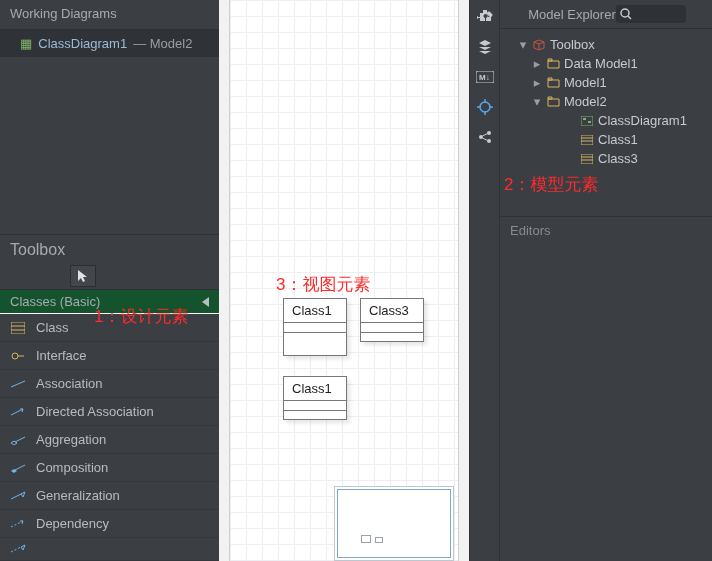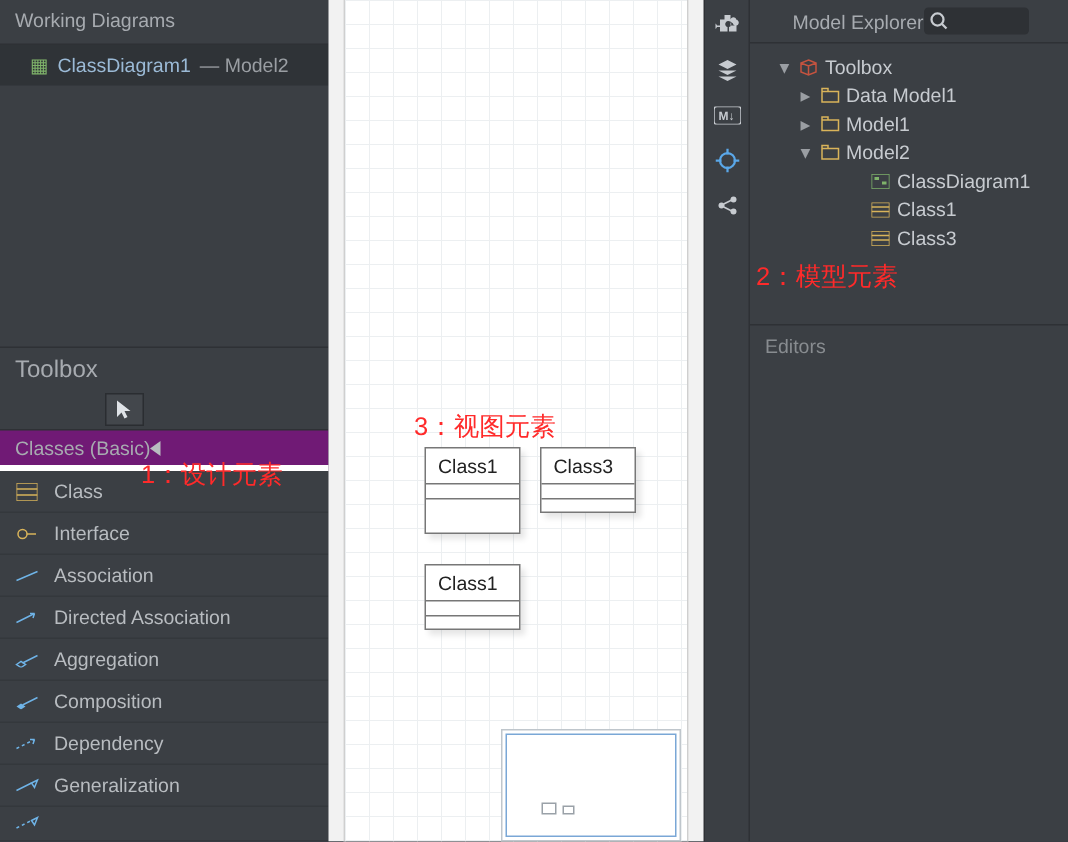"Classes (Basic)" .section-hdr { background: #701a75 -> #14532d; border-bottom: 4px solid #ffffff -> 1px solid #ffffff; justify-content: flex-start -> space-between }
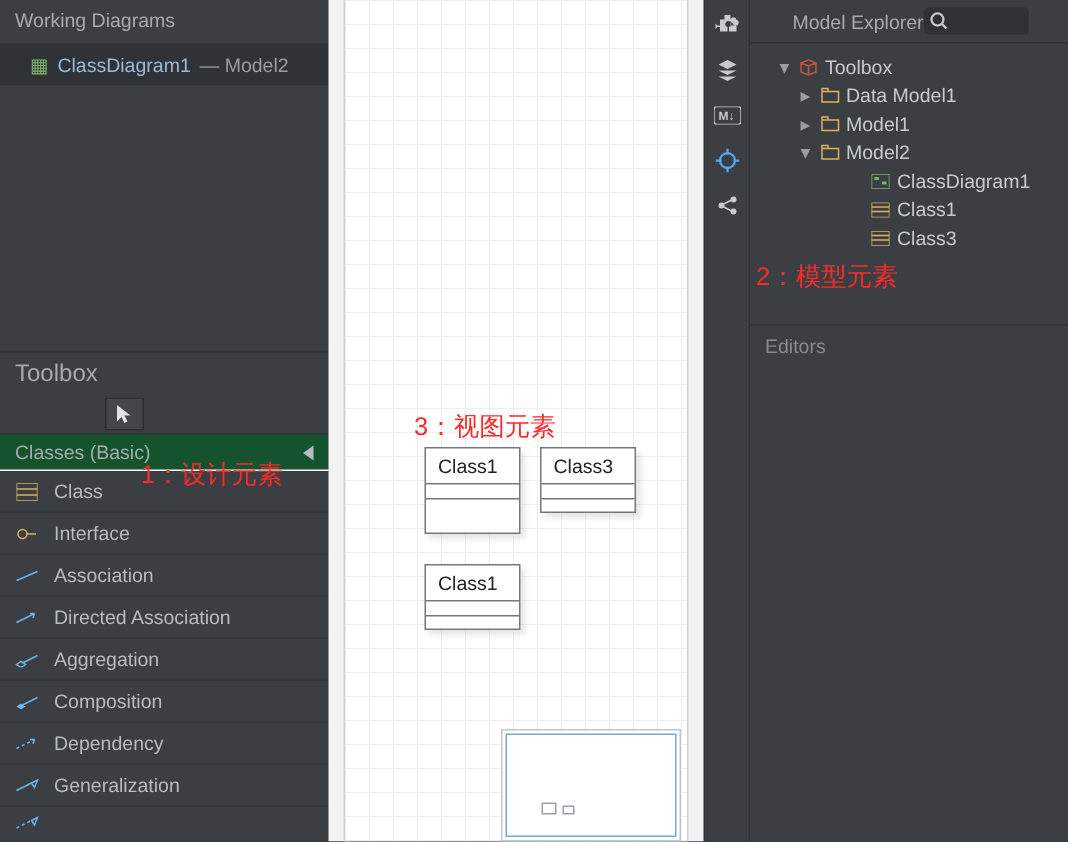"Dependency" div.tool-item { order: before "Generalization" -> after "Generalization" }
